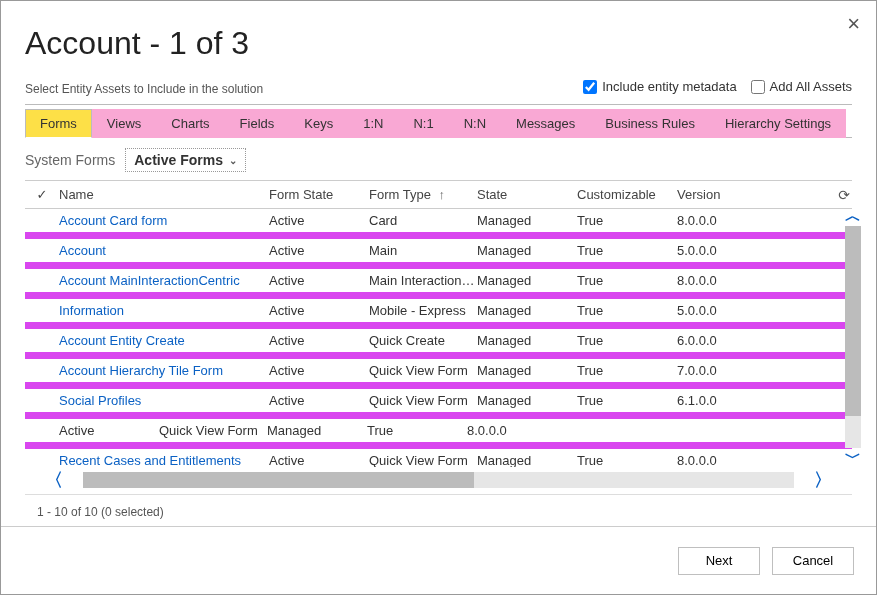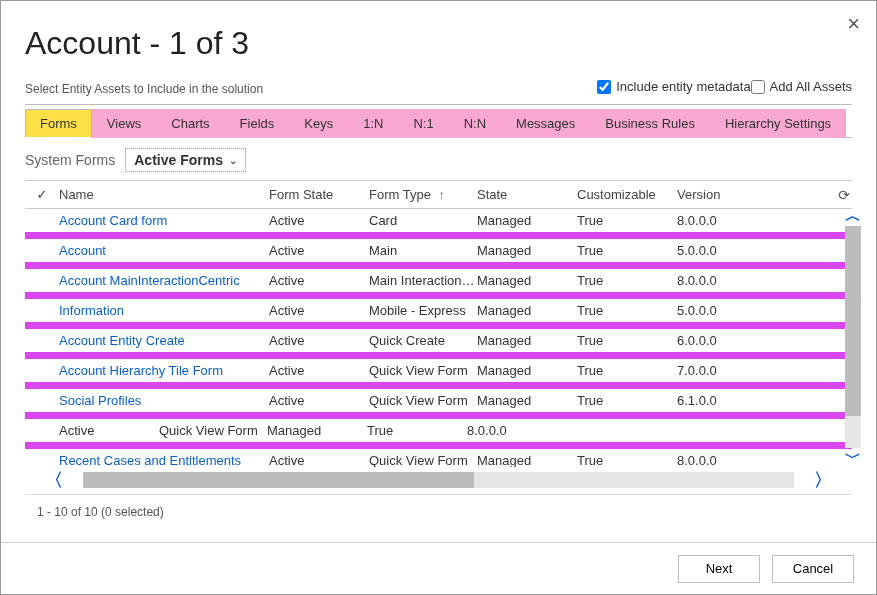"Include entity metadata" .header-right { gap: none -> 14px }
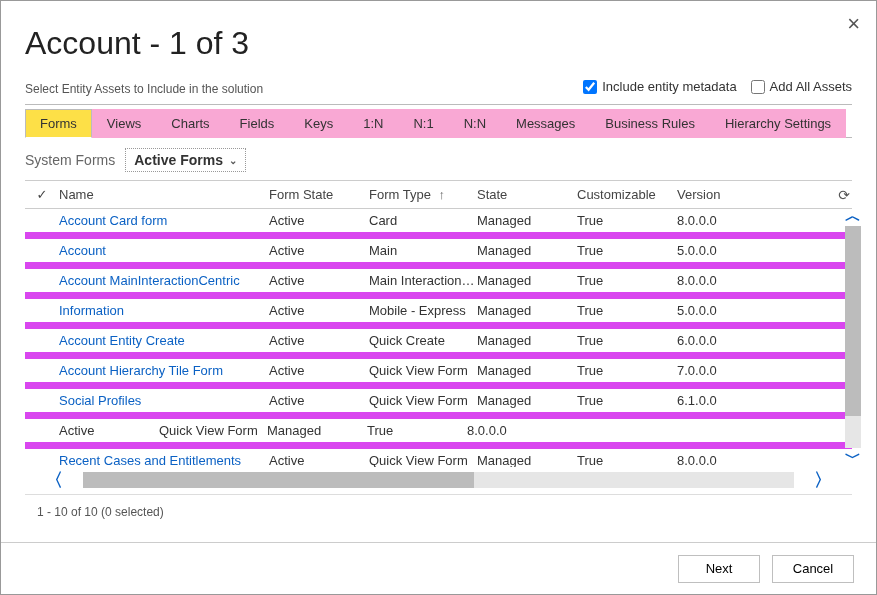"Next" .footer { height: 52px -> 68px }
